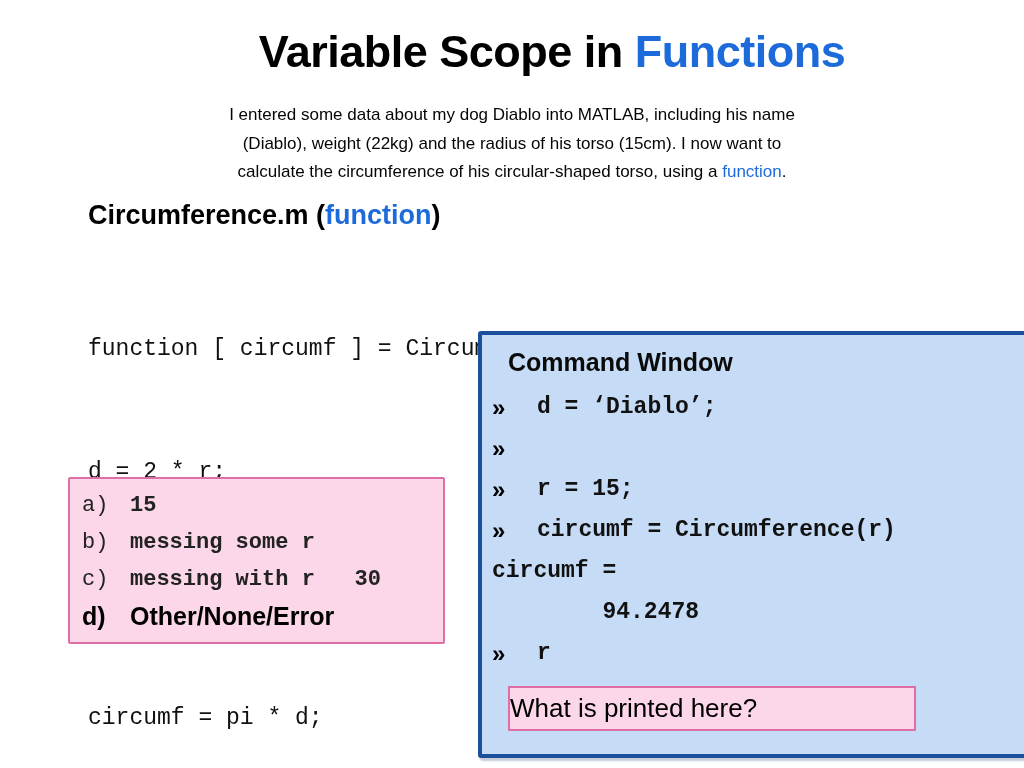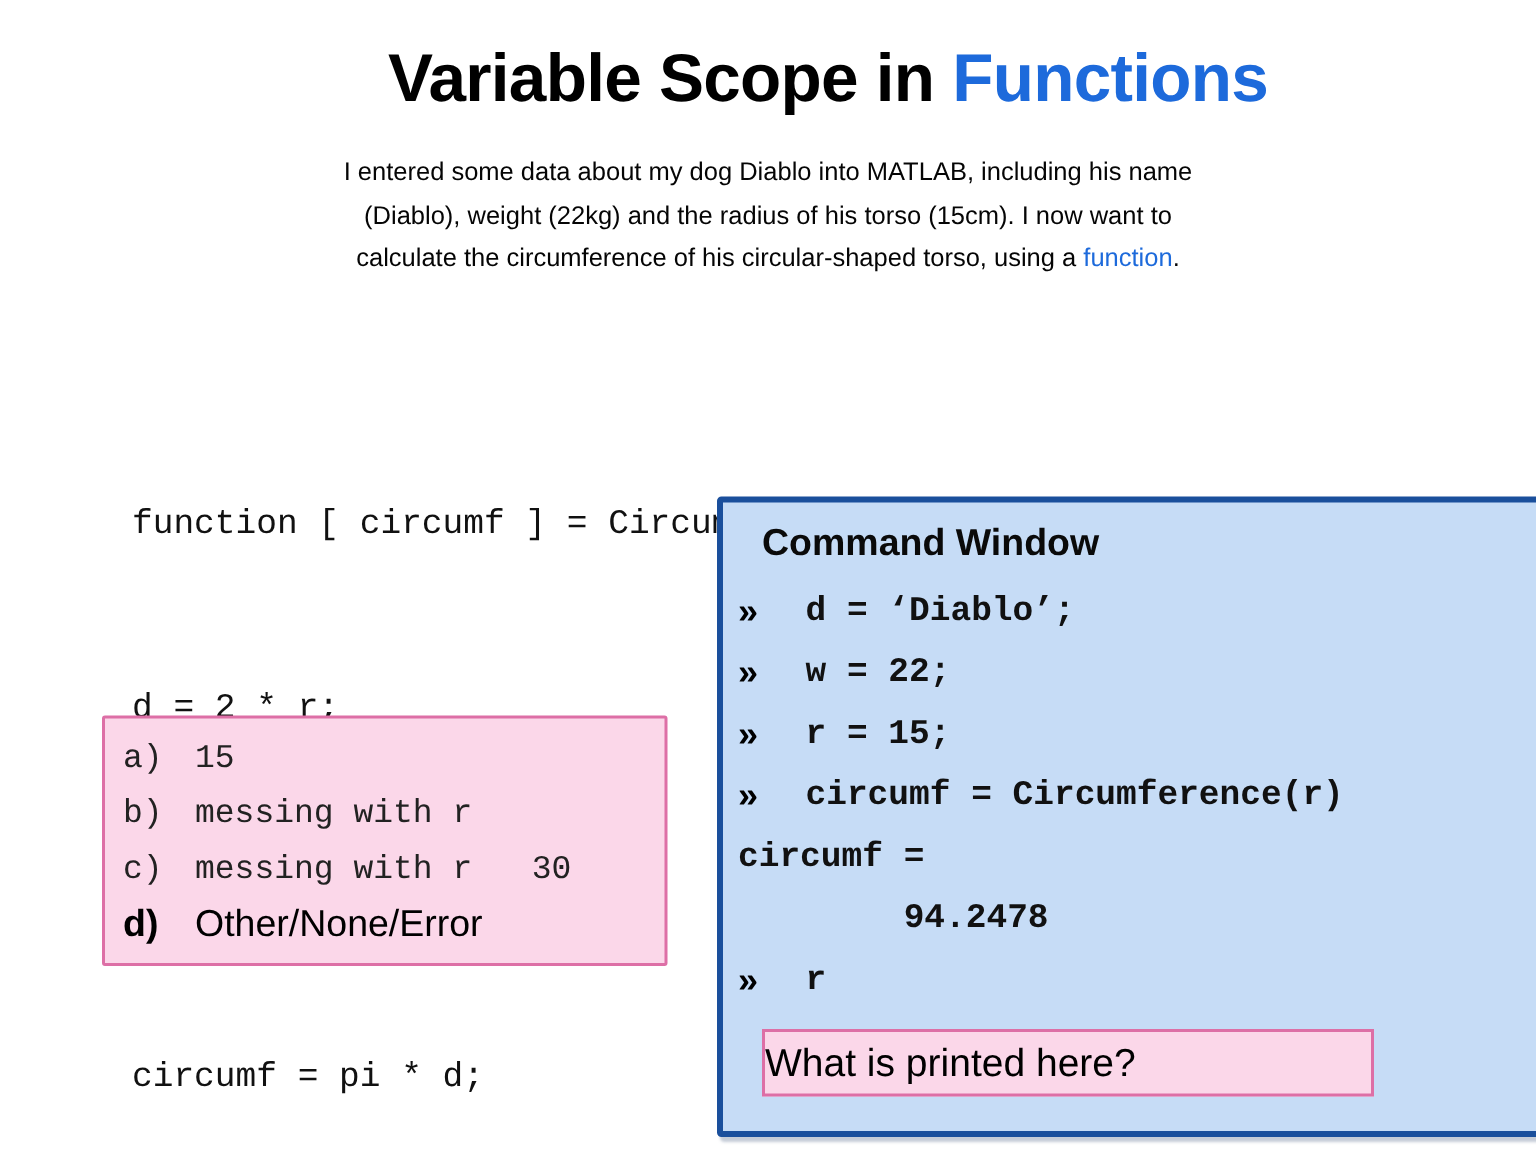"Circumference.m (function)" div.file-heading { html: none -> <div> <span>Circumference.m (</span><span>function</span><span>)</span> </div> }
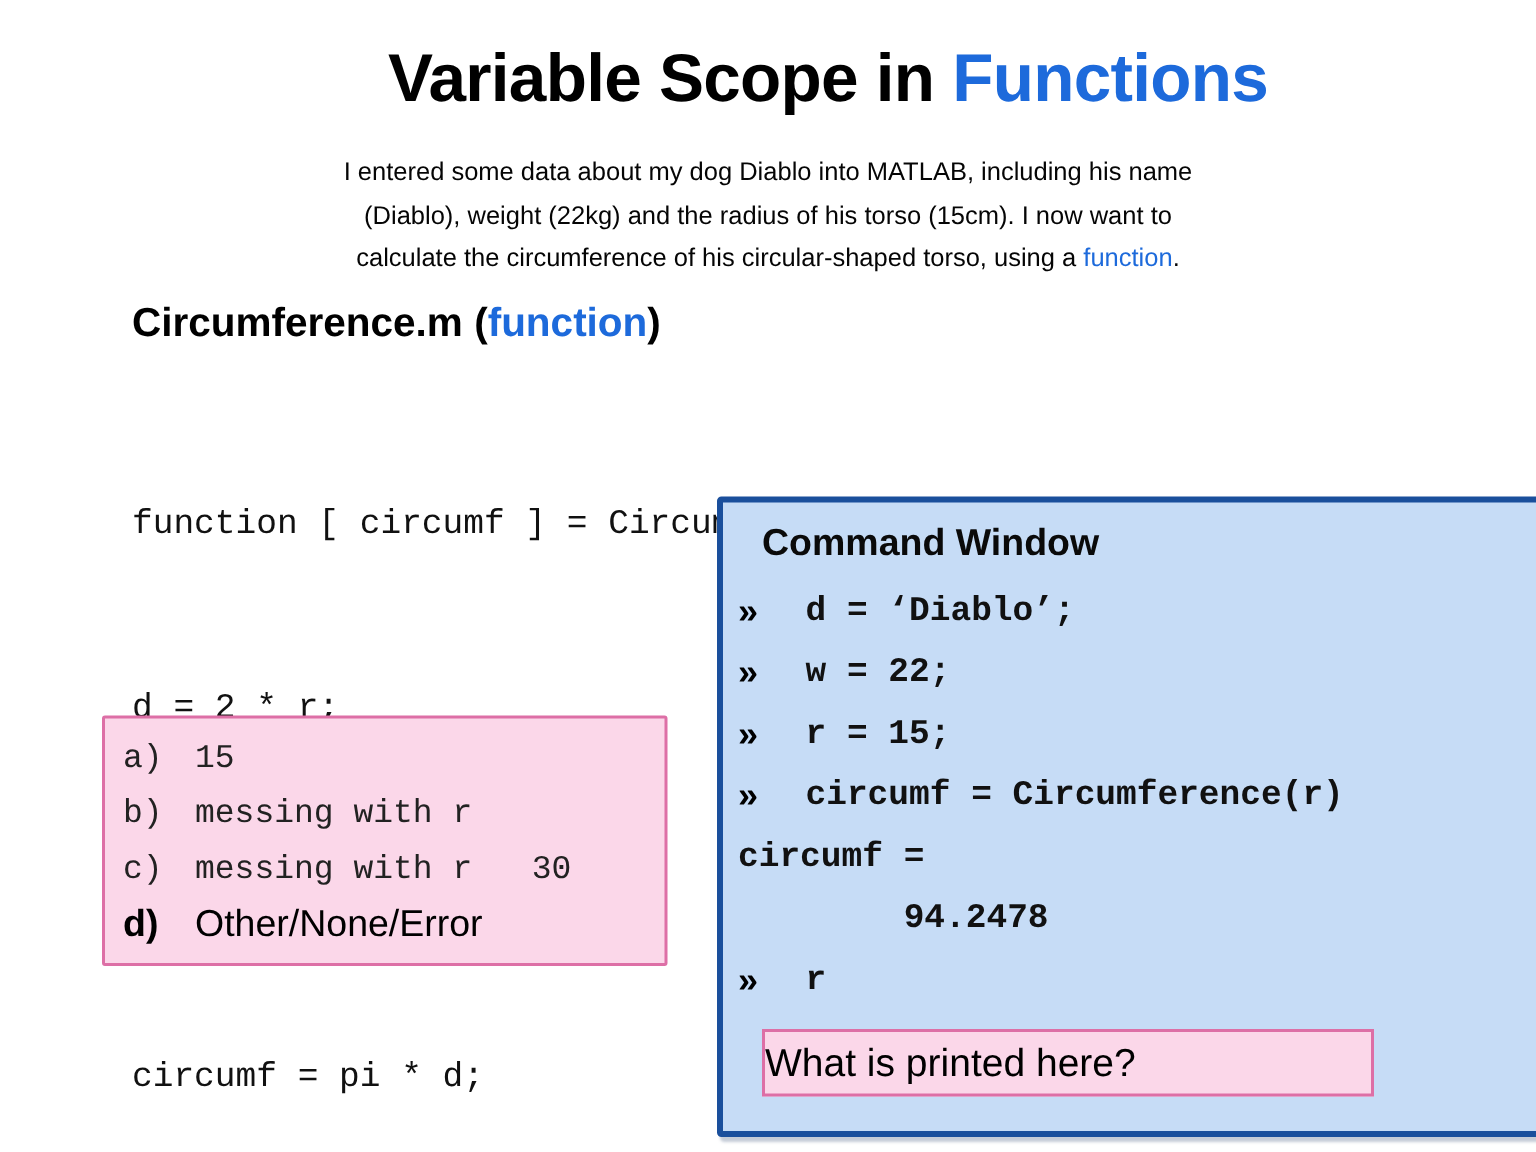"w = 22;" span.cw-text { html: <span>w = 22;</span> -> none }
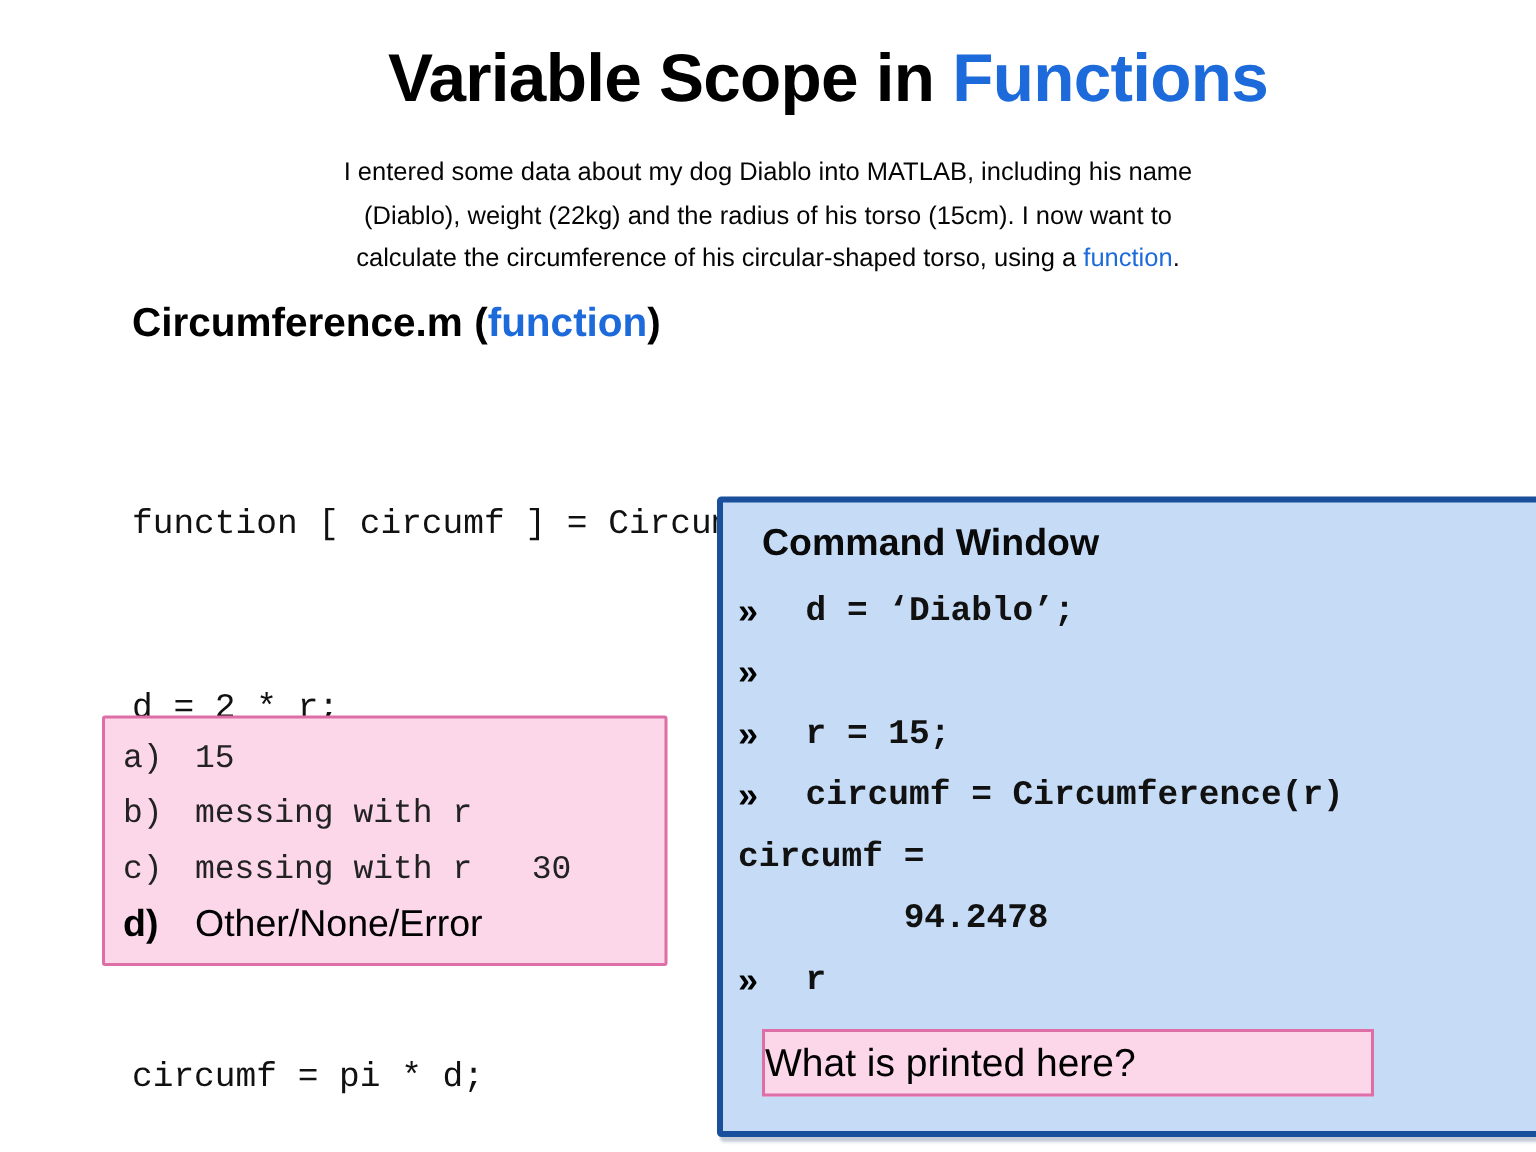"15" .opt-text { font-weight: none -> bold }
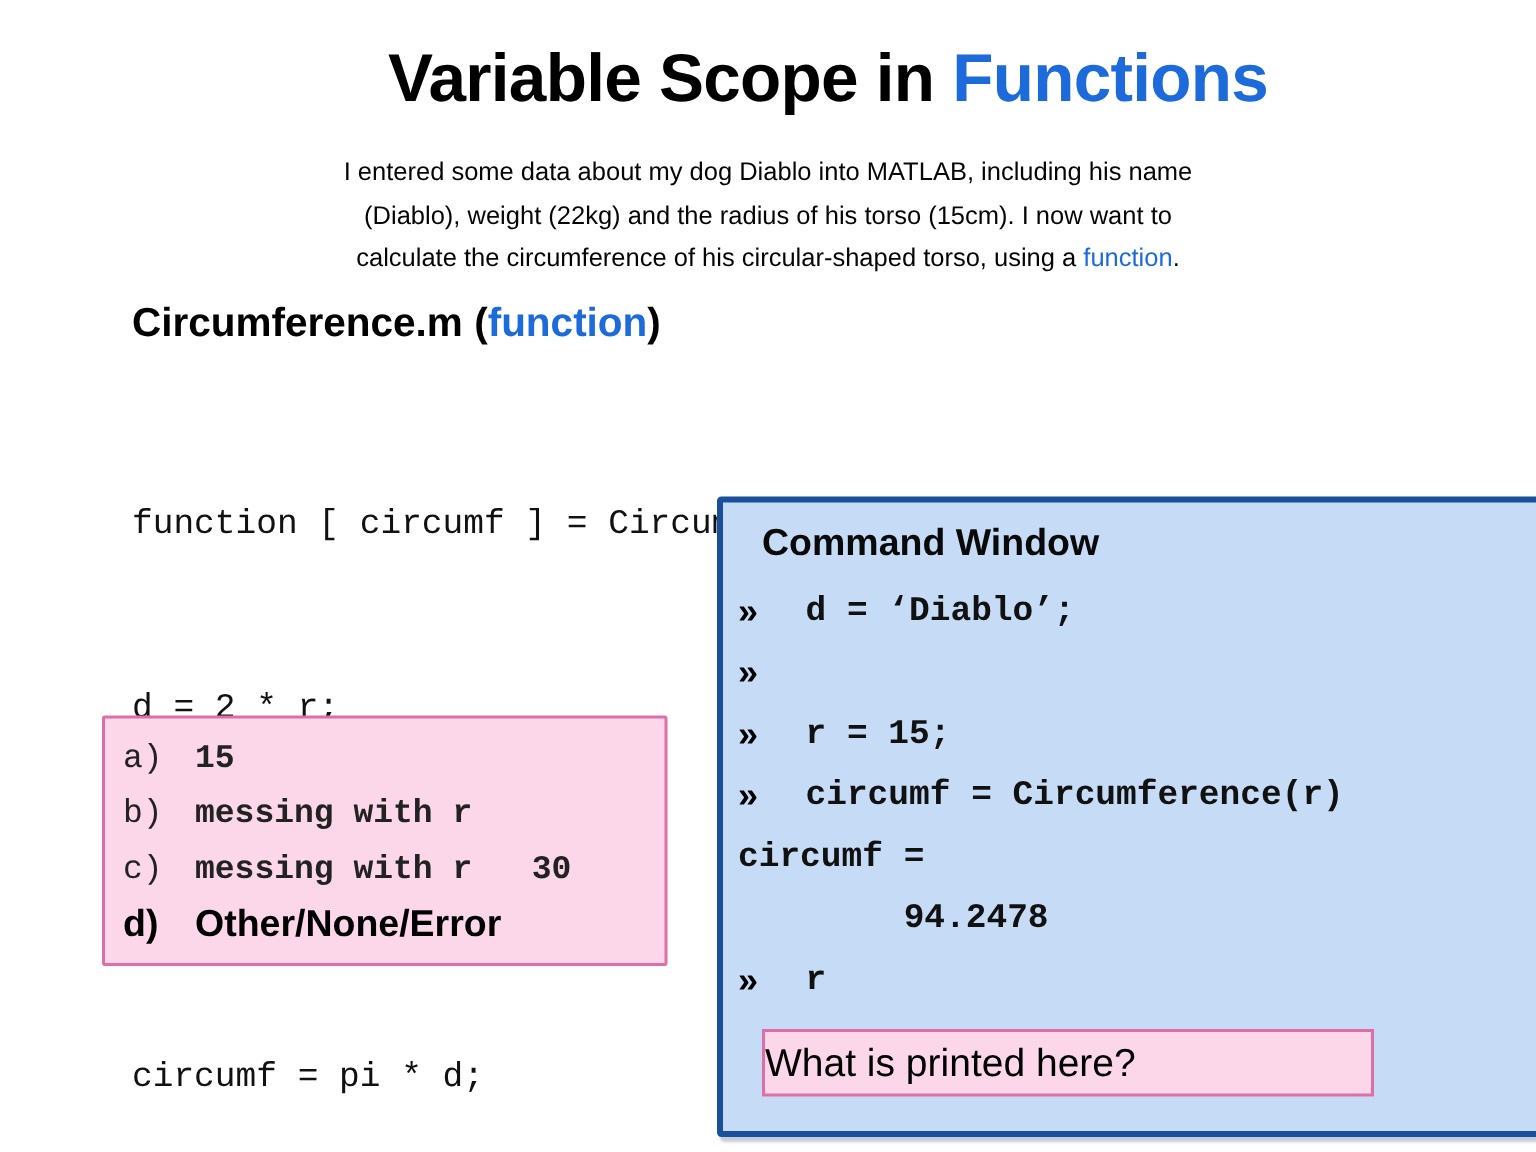"messing with r" span.opt-text { text: with -> some }
